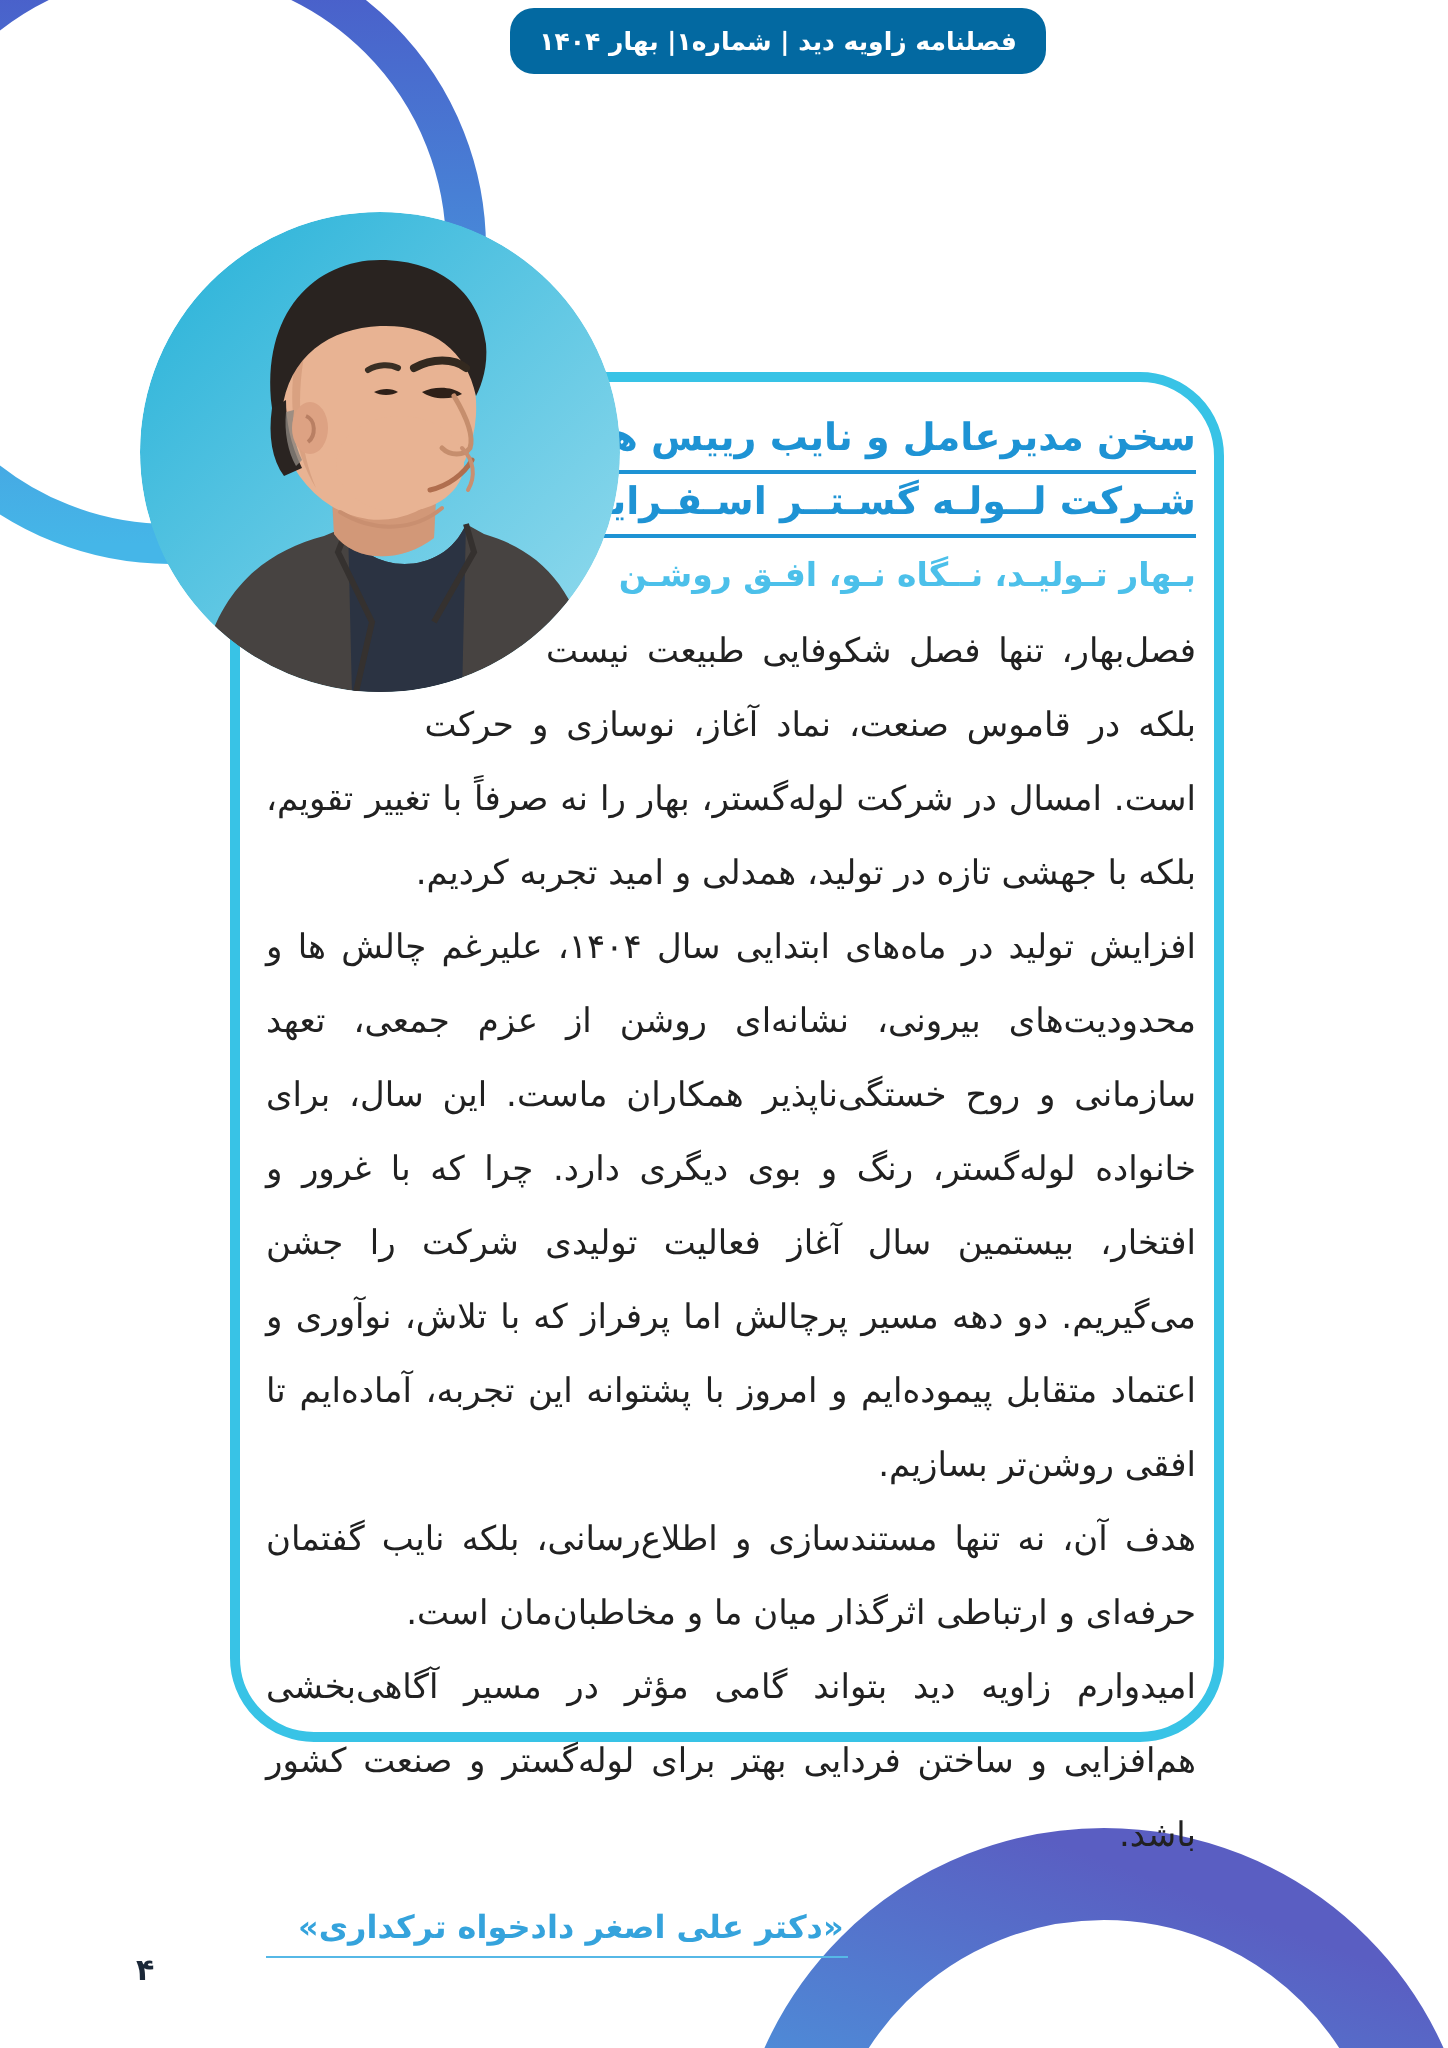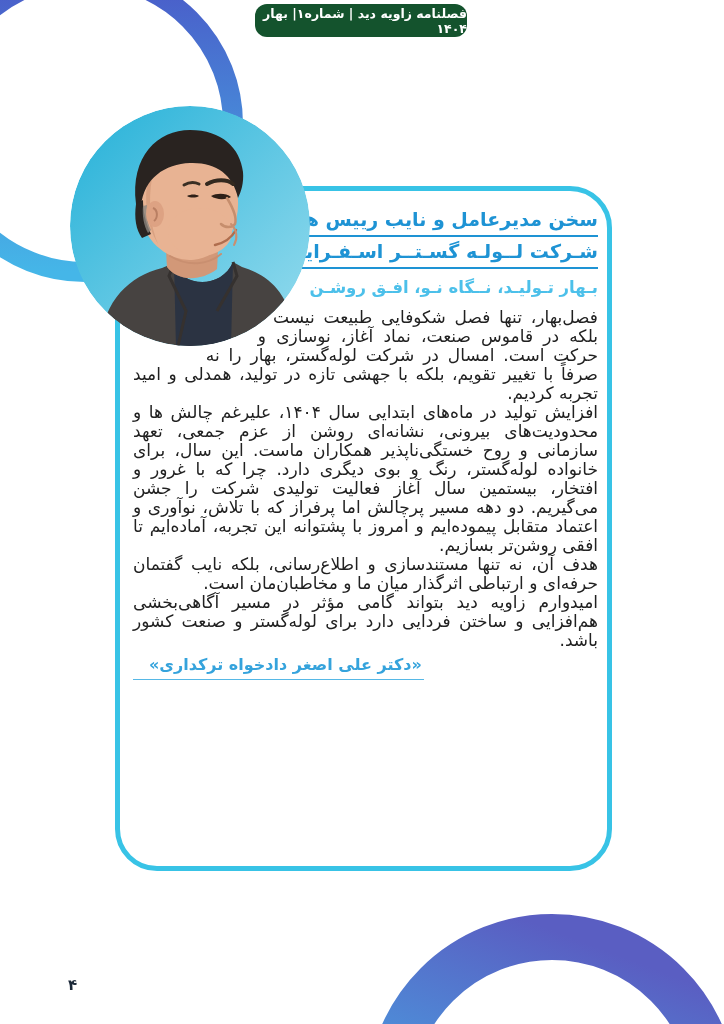"فصلنامه زاویه دید | شماره۱|" .issue-badge { background: #14532d -> #0369a1; width: 212px -> 268px }
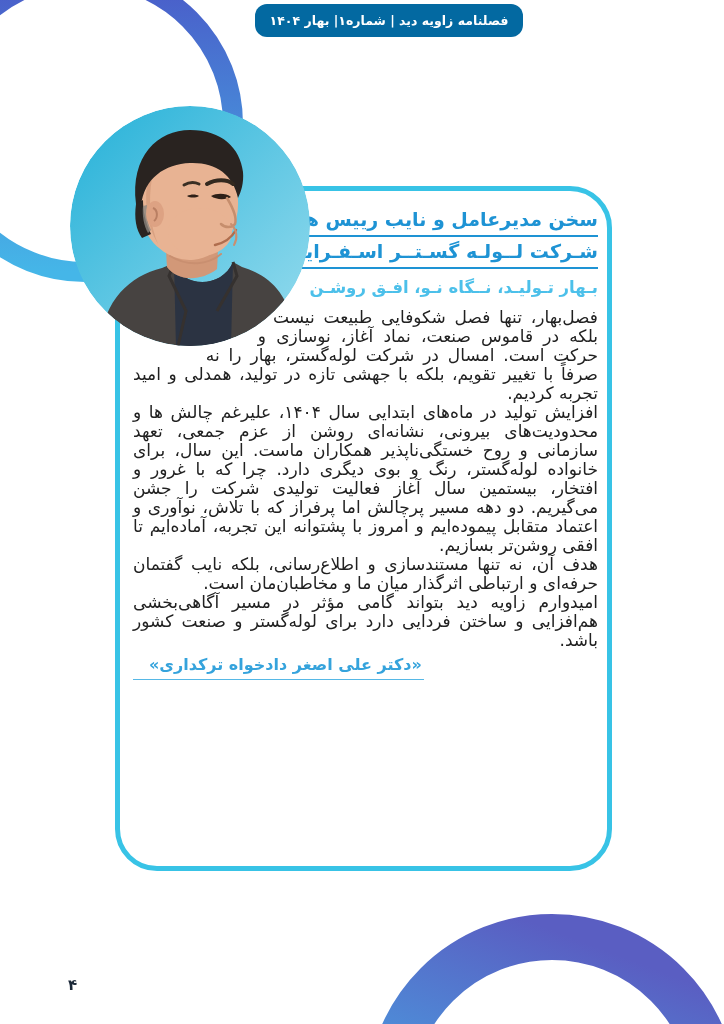"فصل‌بهار، تنها فصل شکوفایی طبیعت" .body-text { line-height: 19px -> 37px }
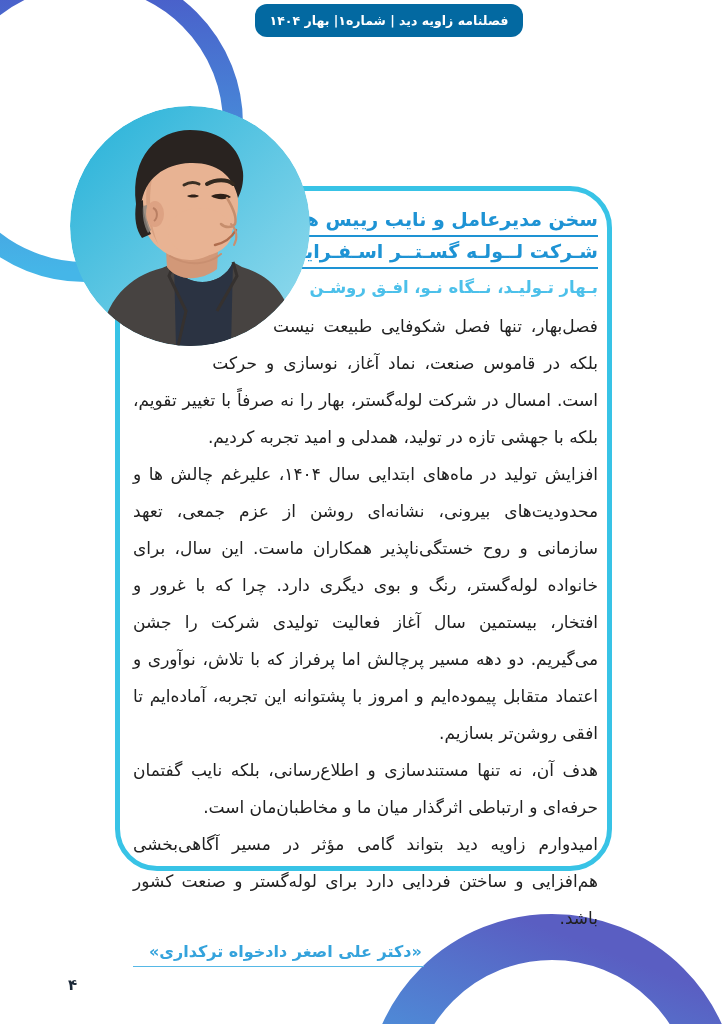"امیدوارم زاویه دید بتواند گامی" p { text: دارد -> بهتر }
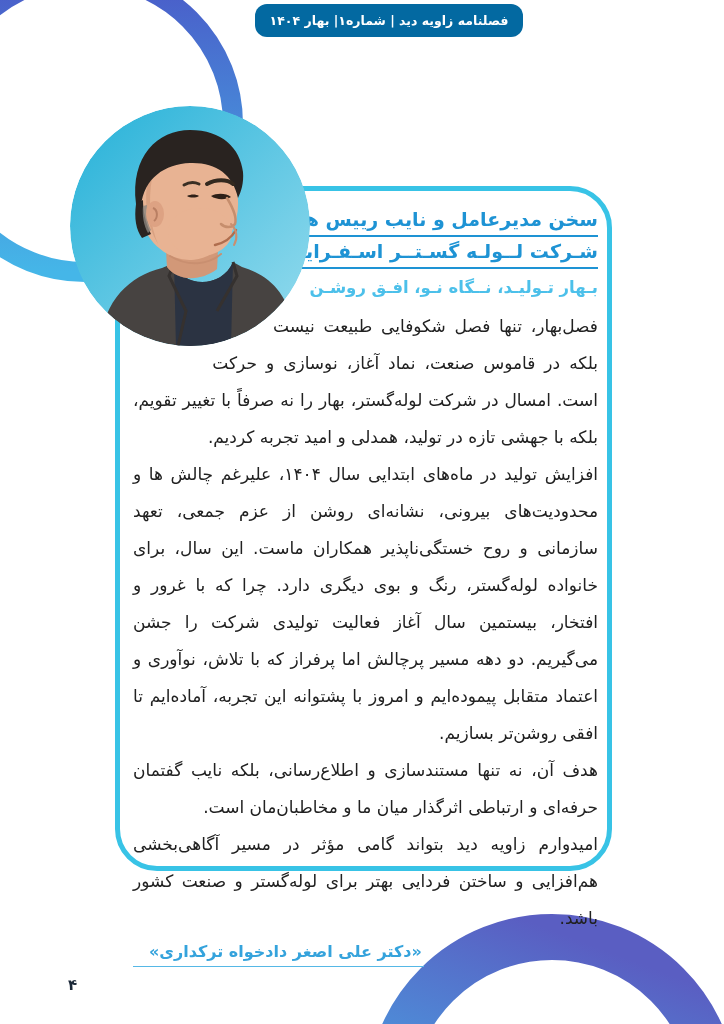"«دکتر علی اصغر دادخواه ترکداری»" .signature { margin-top: none -> 12px }
